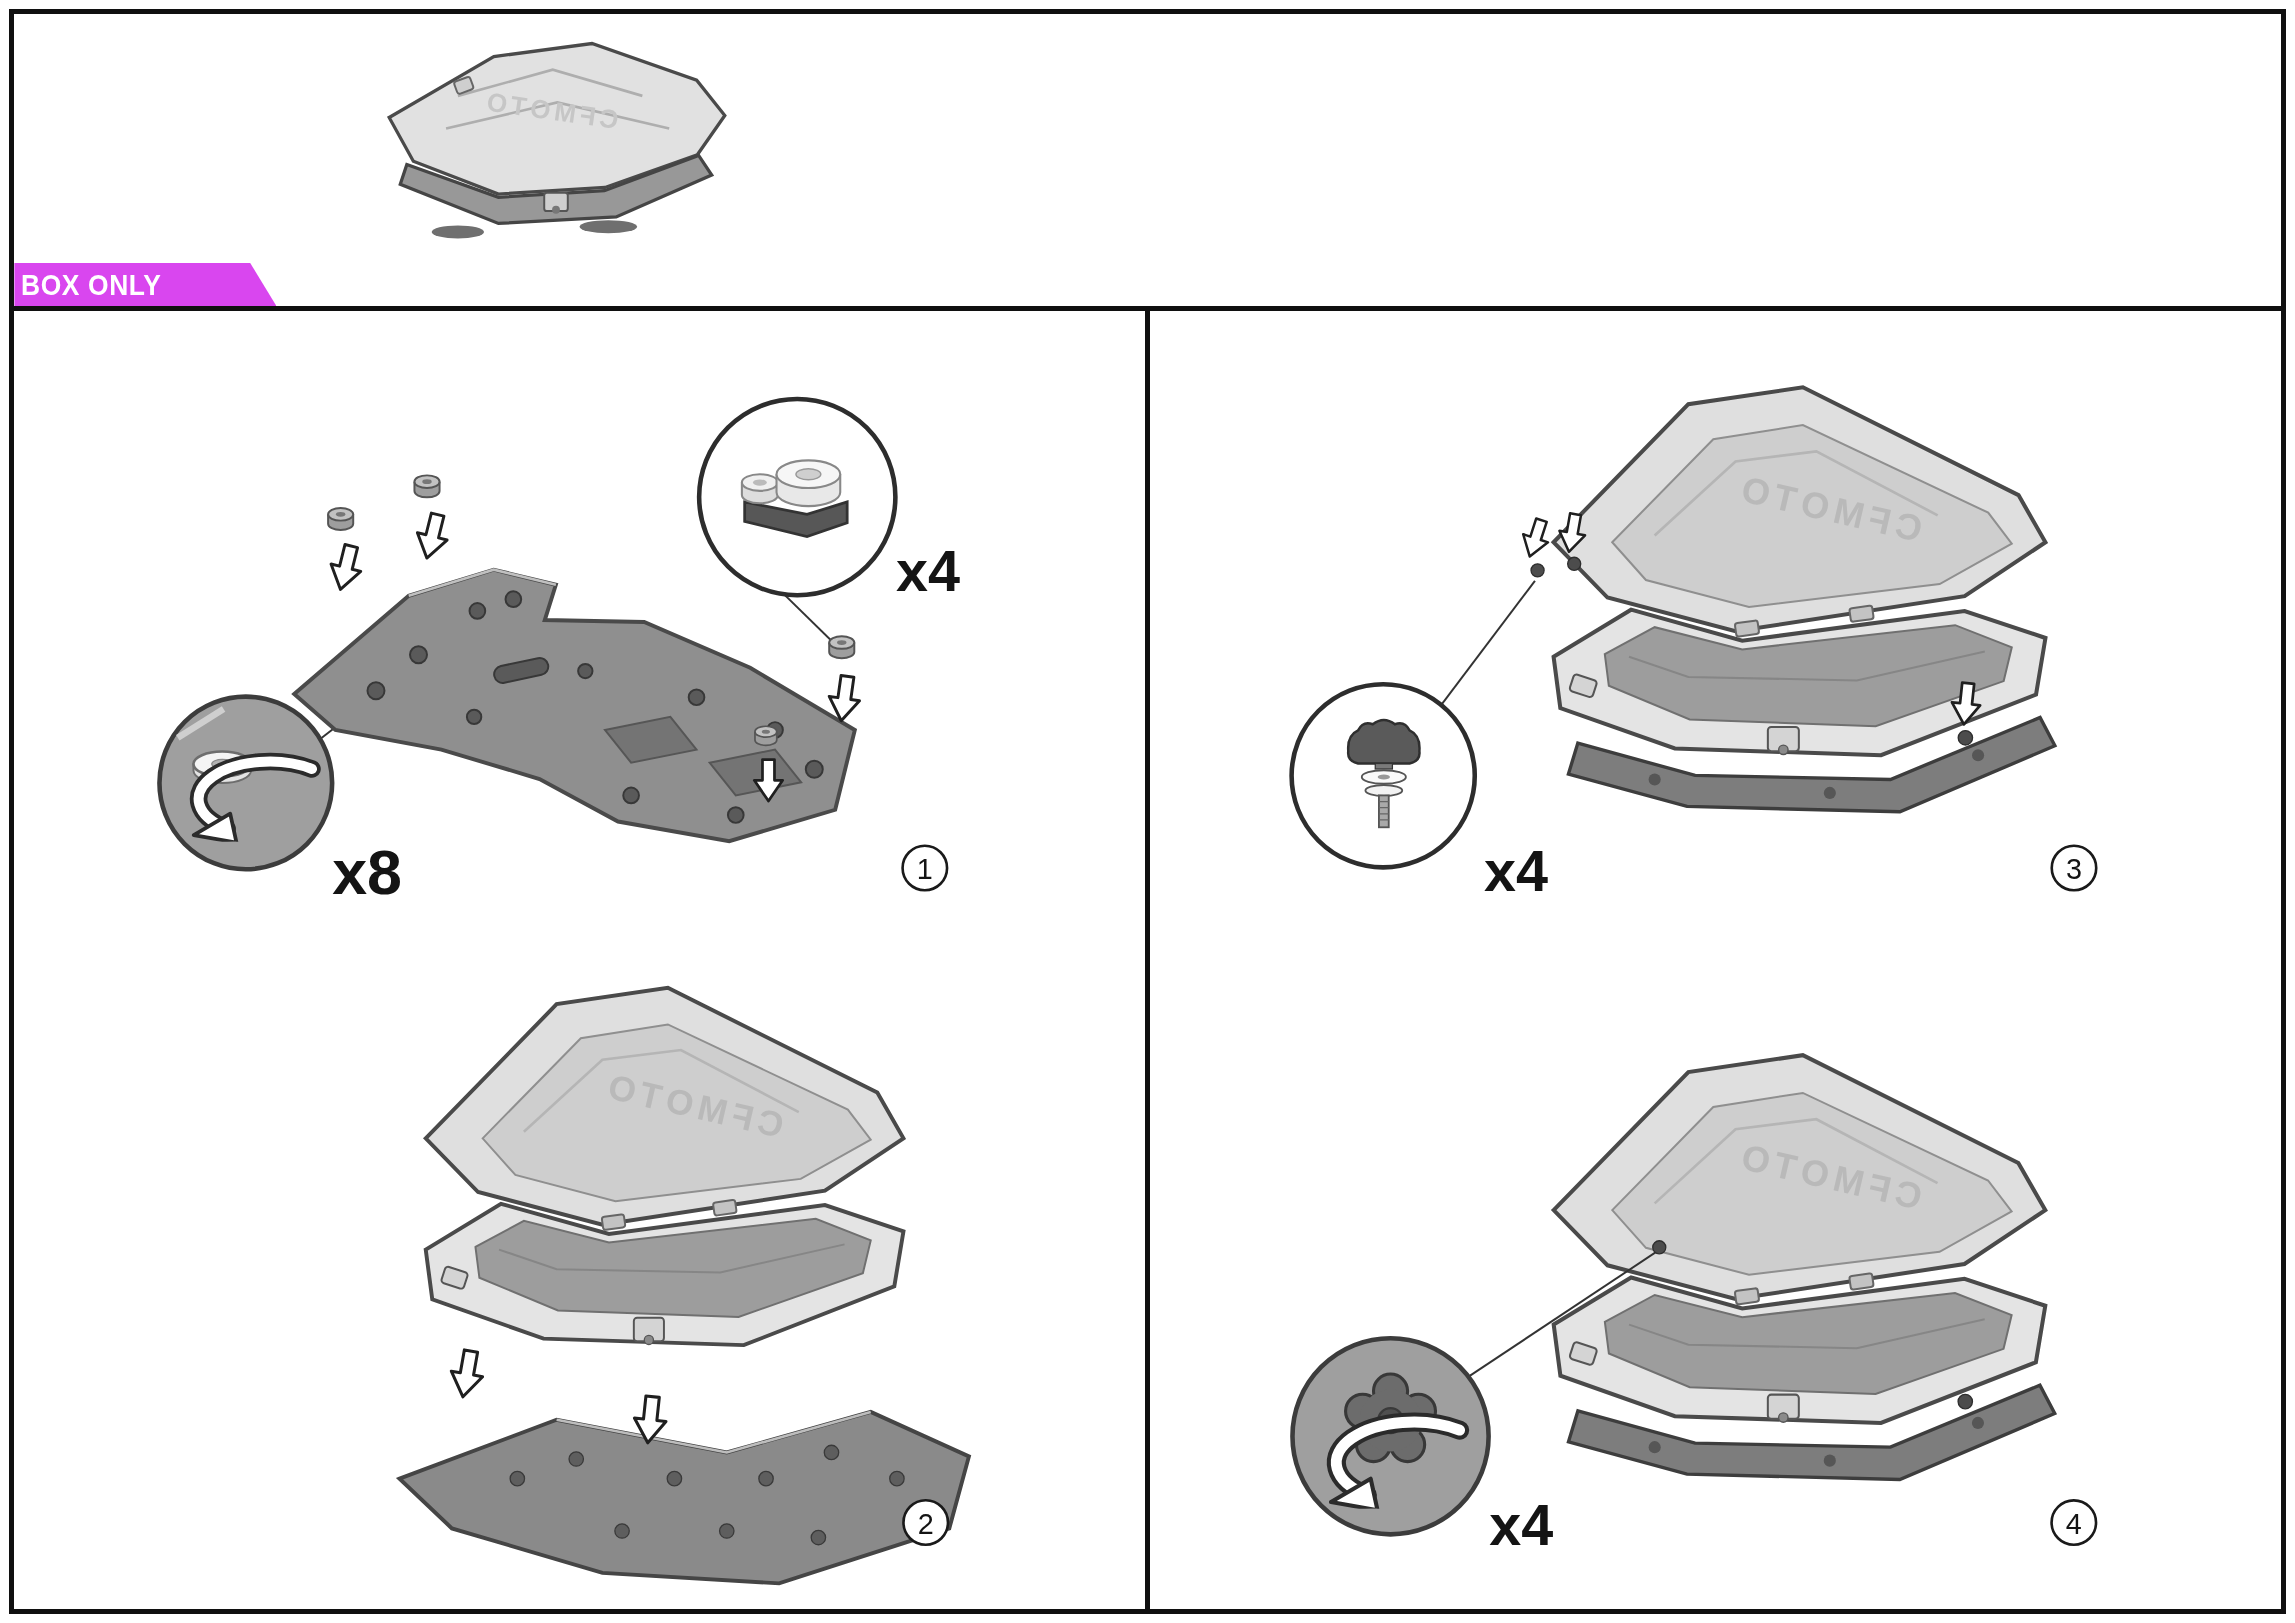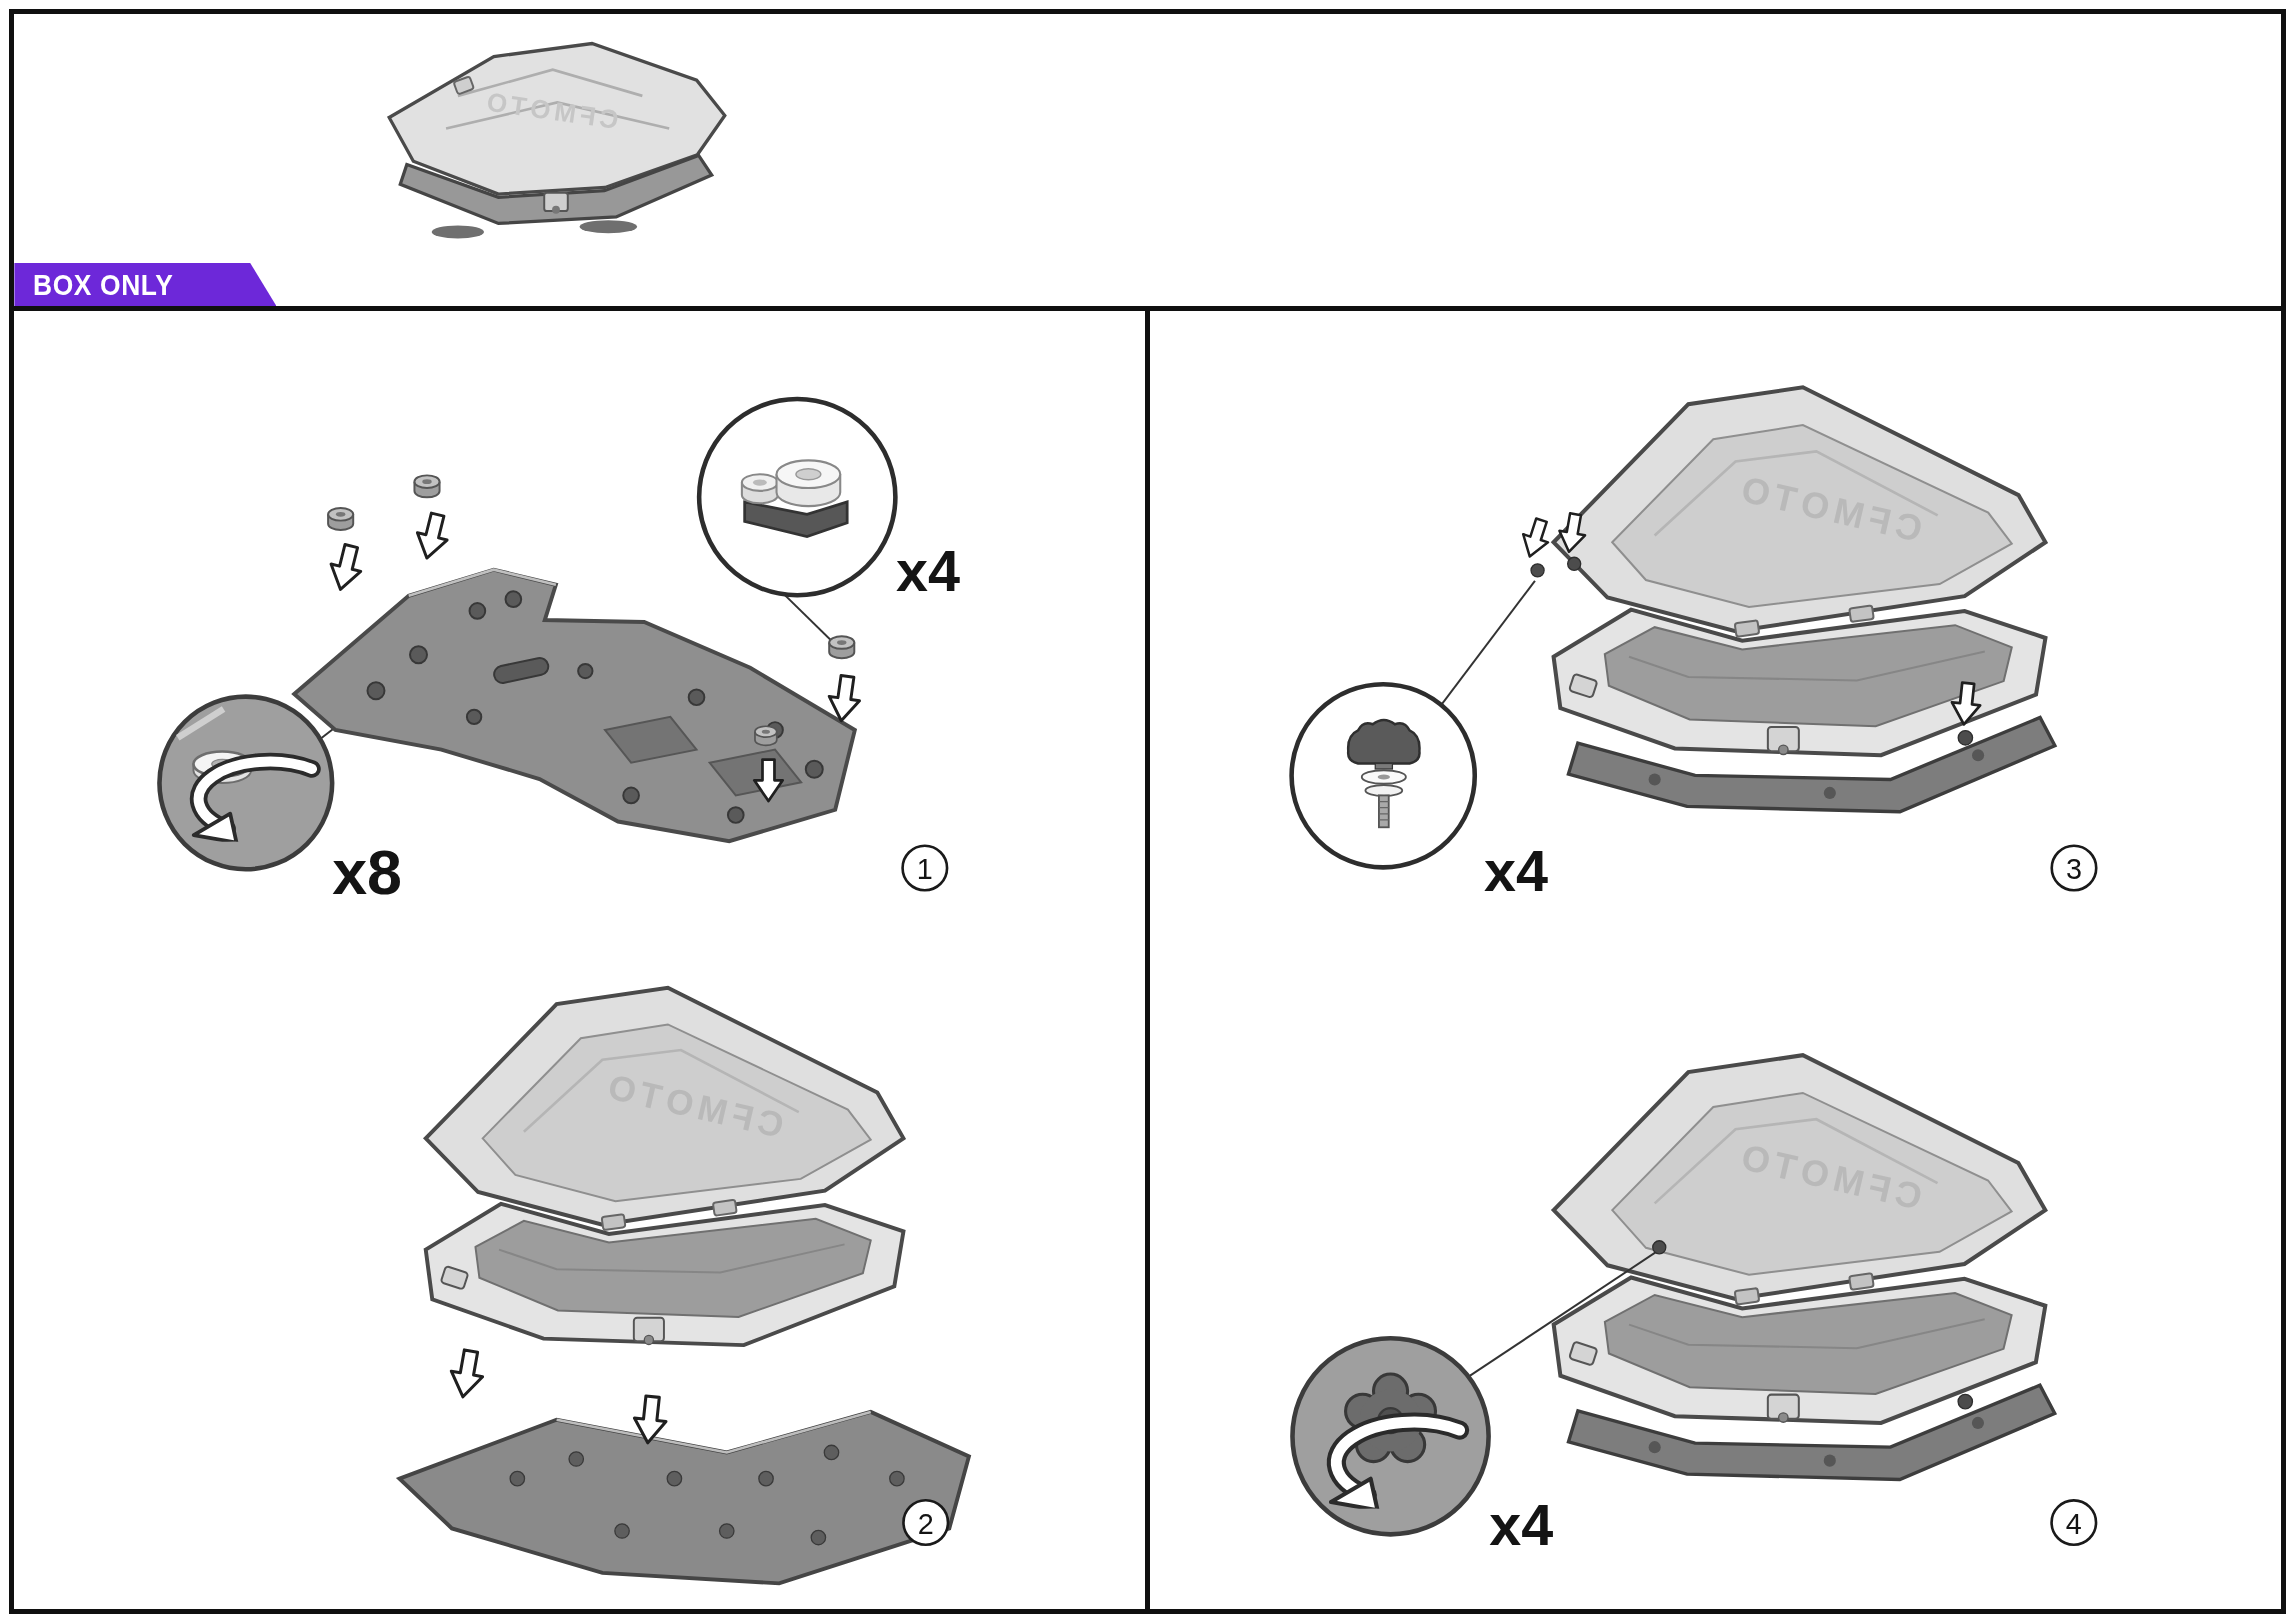"BOX ONLY" .banner { background: #6d28d9 -> #d946ef; padding-left: 19px -> 7px }
